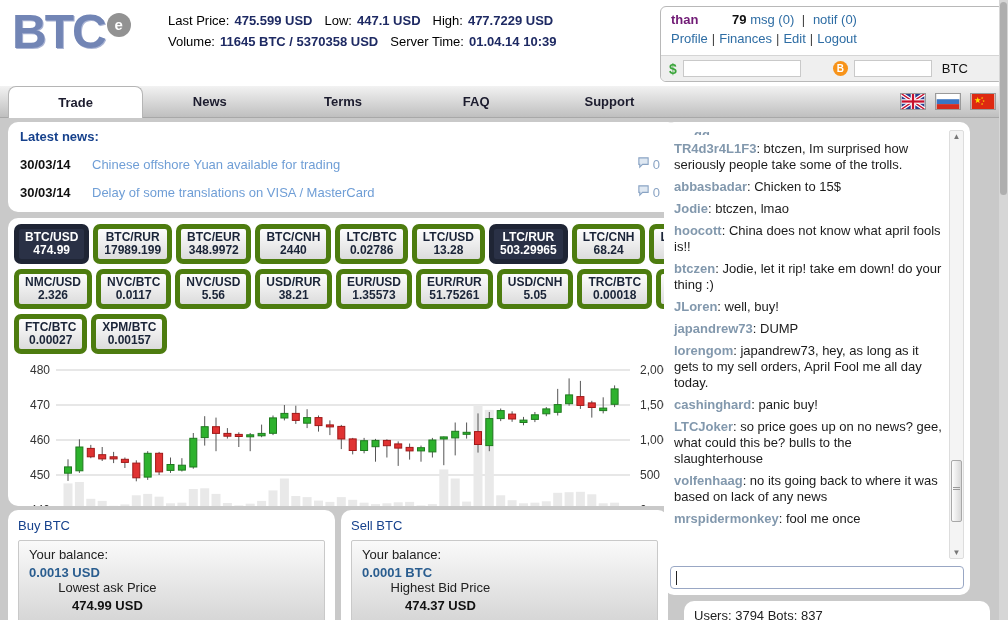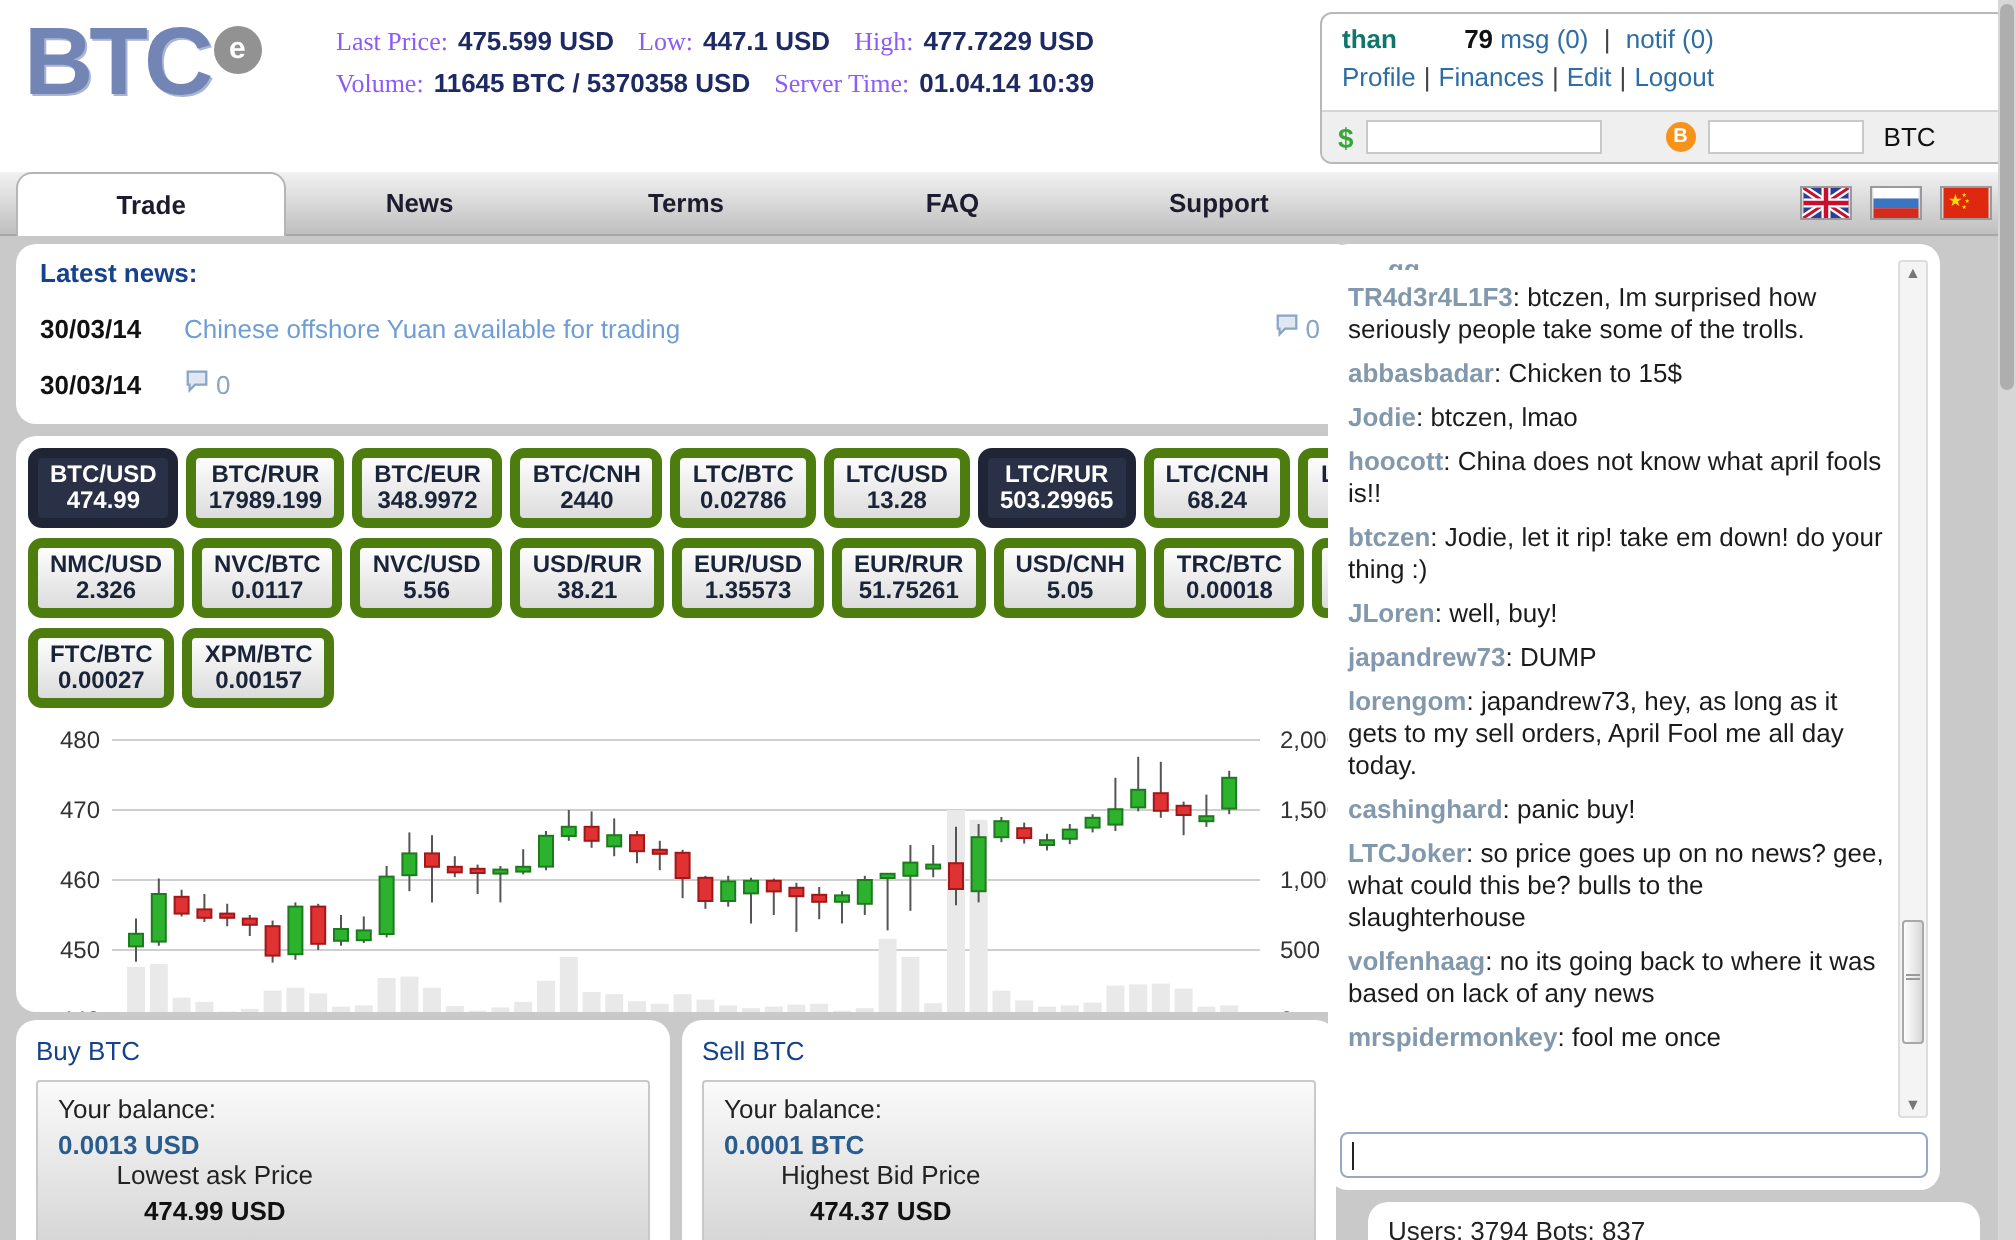"Last Price:" .stat-label { color: #8b5cf6 -> #000000; font-family: Liberation Serif, serif -> none }
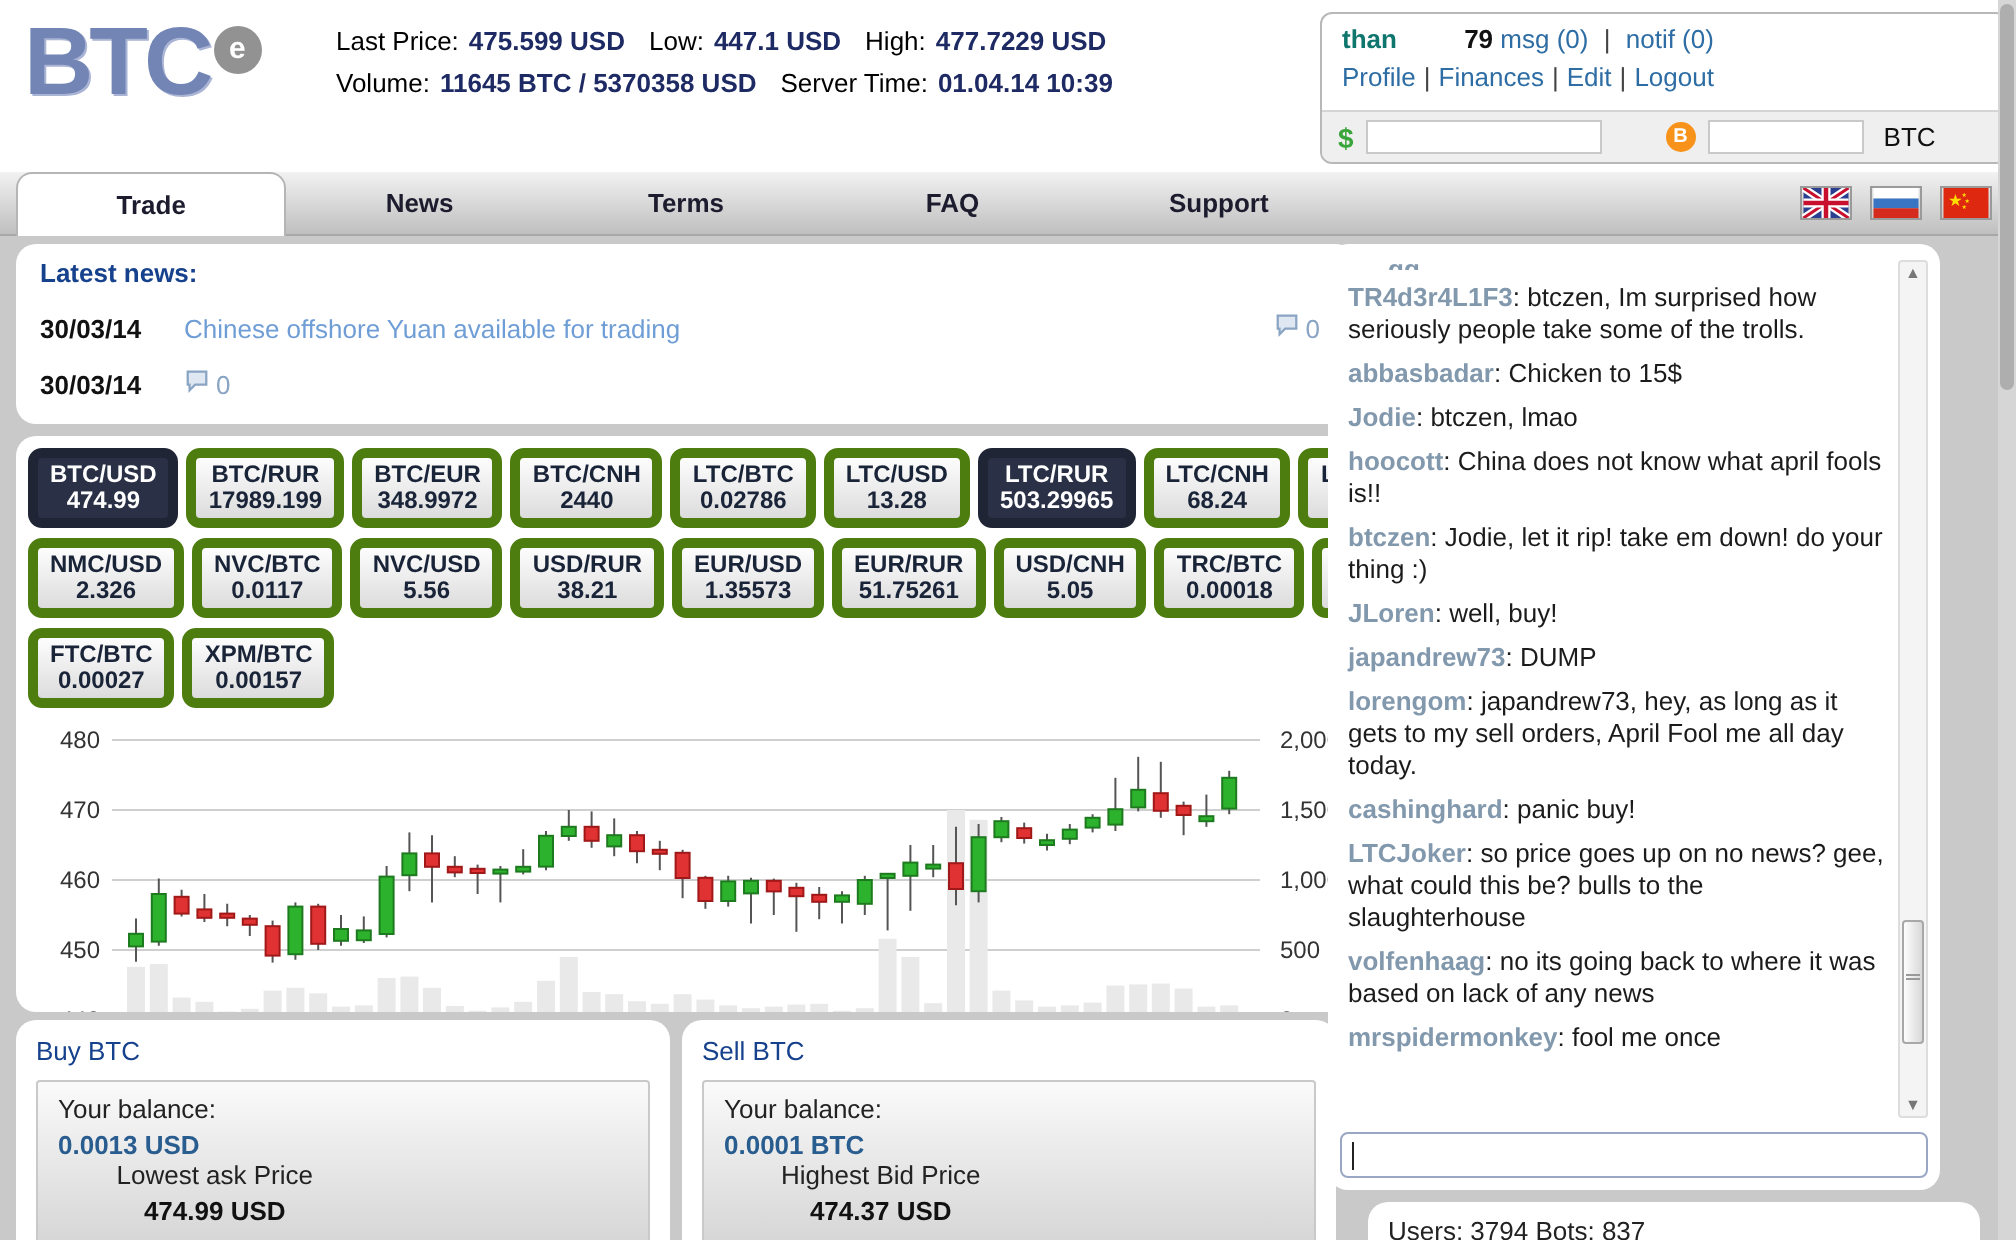"than" .uname { color: #0f766e -> #701a75 }
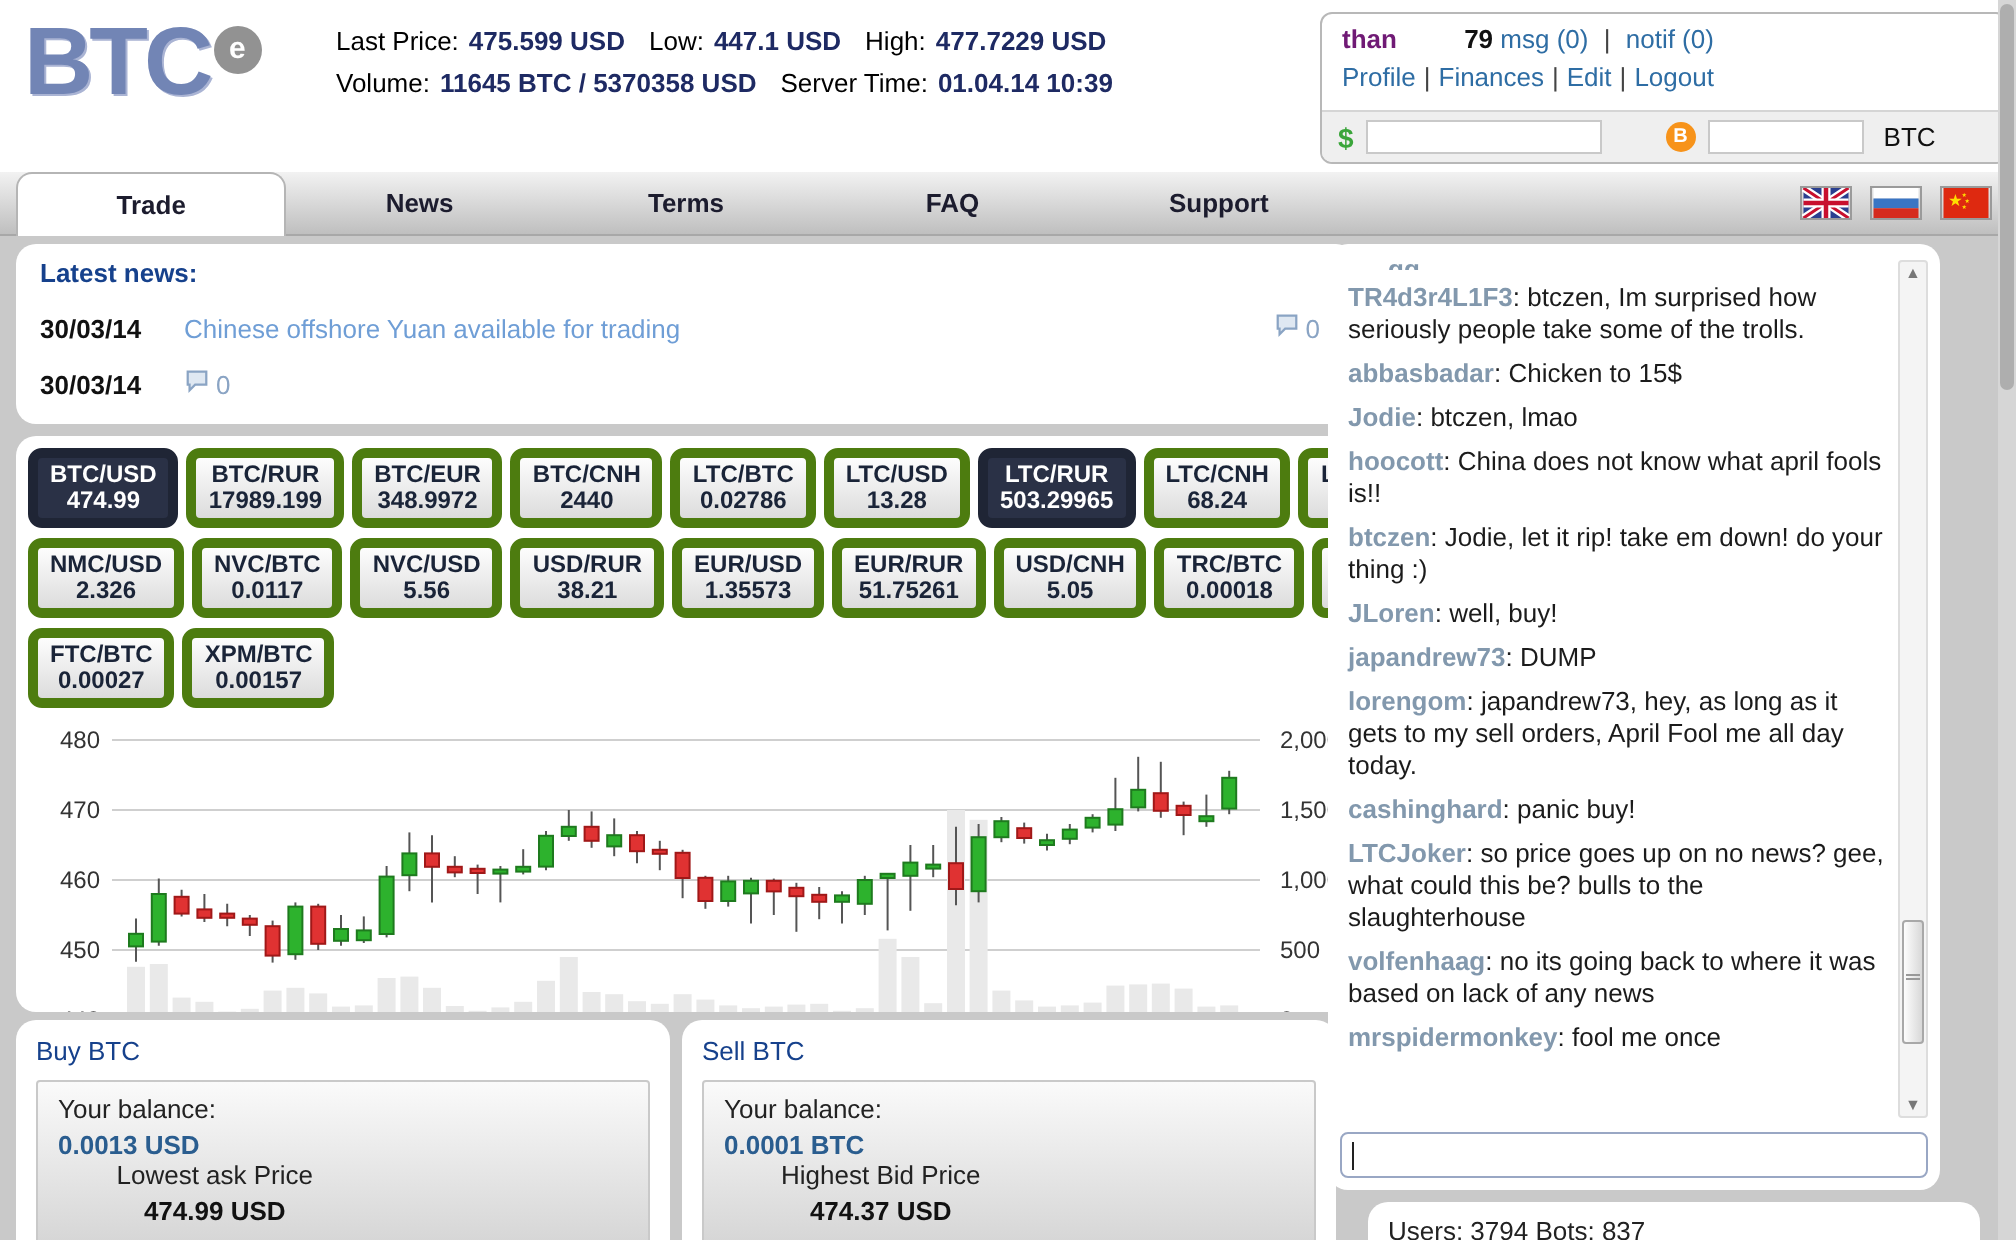"Delay of some translations on" a.news-link { html: none -> <a>Delay of some translations on VISA / MasterCard</a> }
